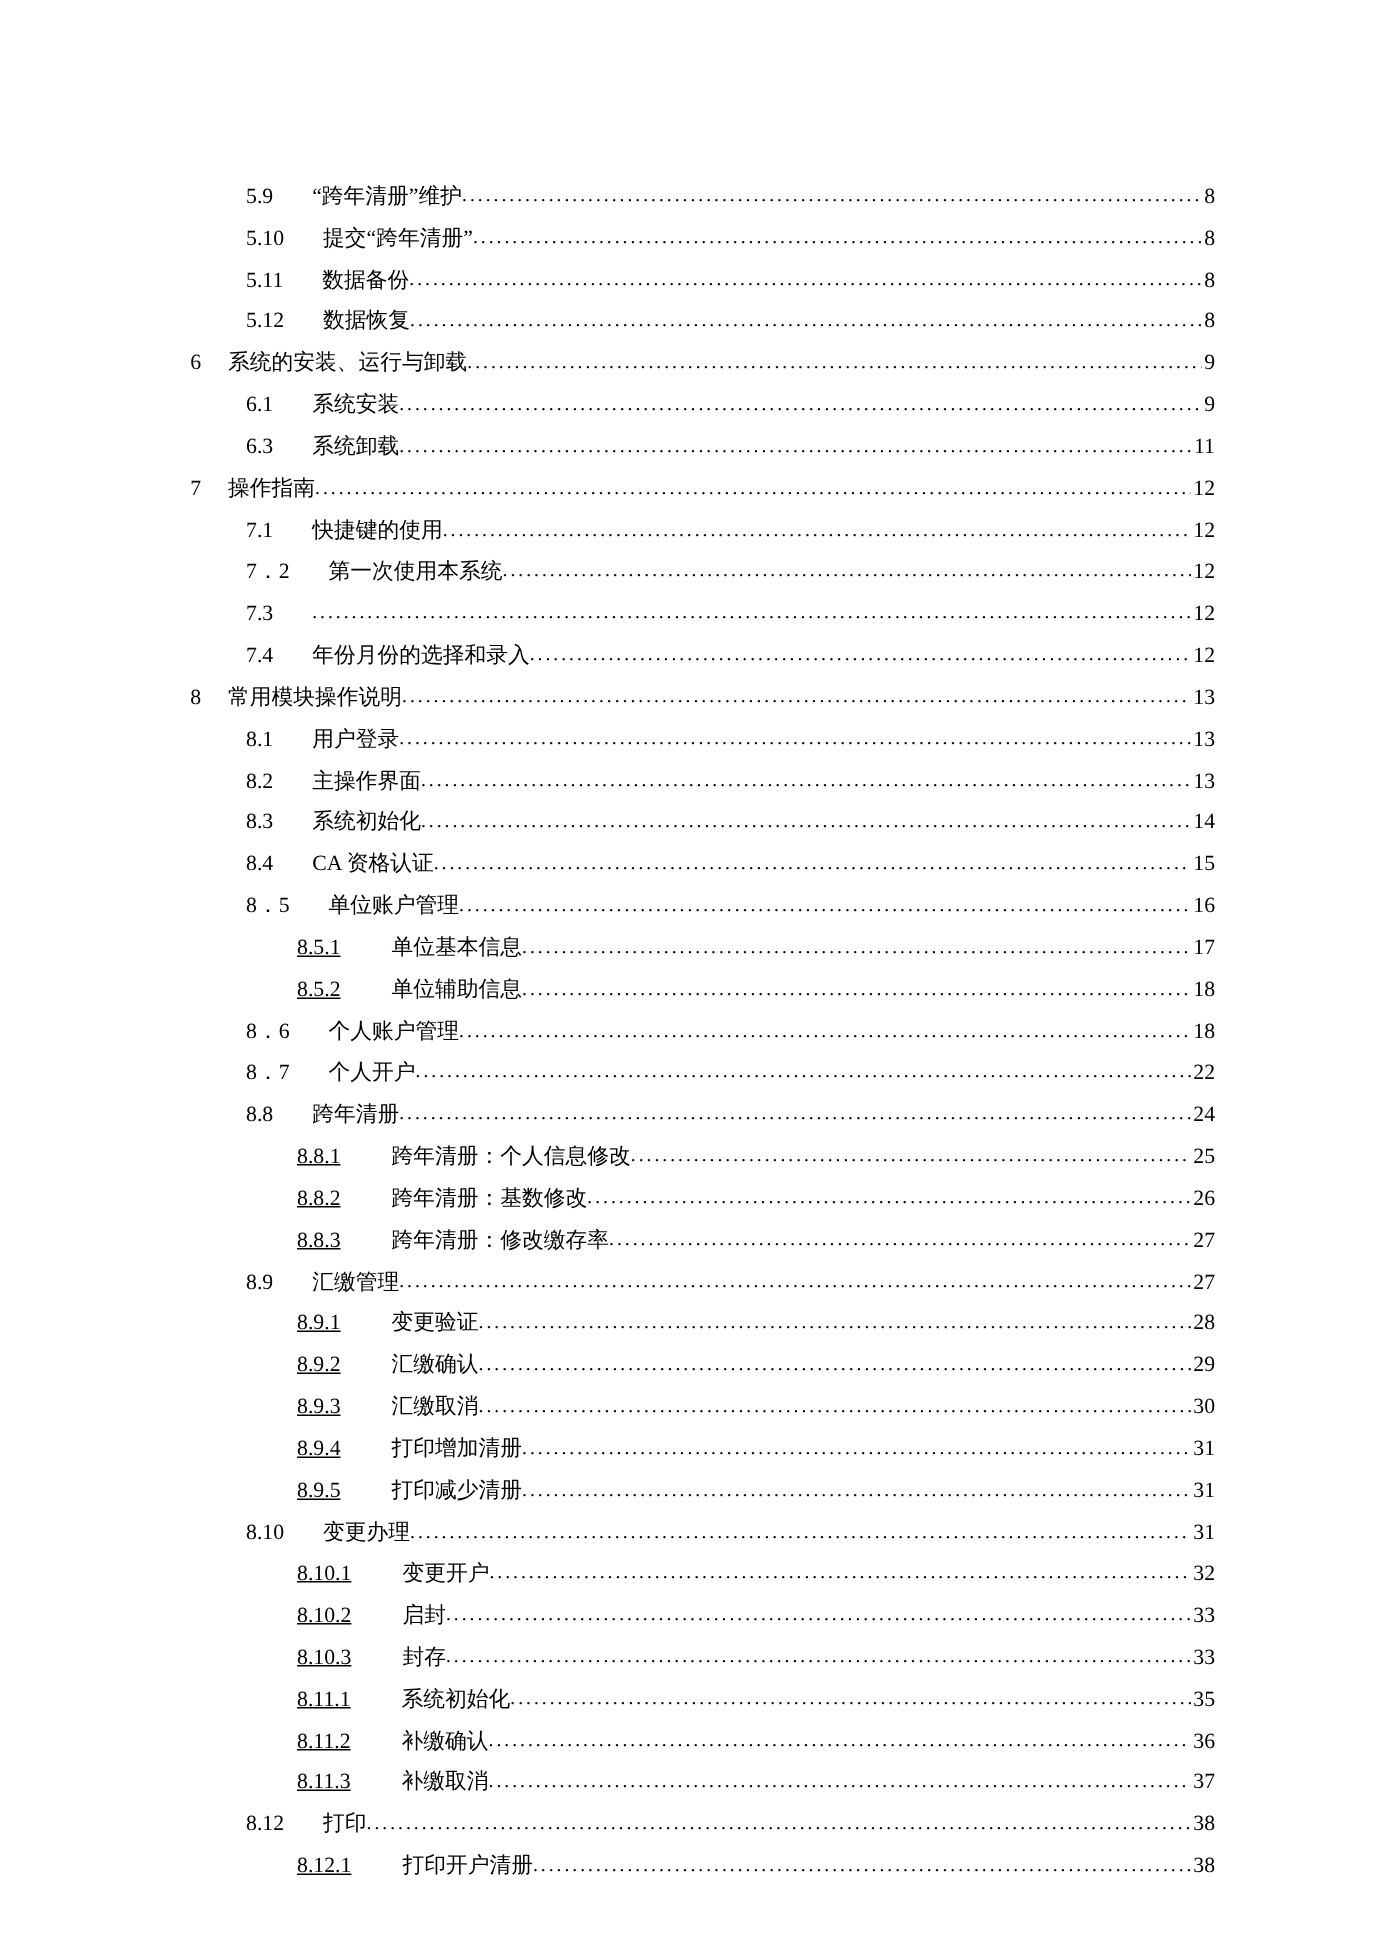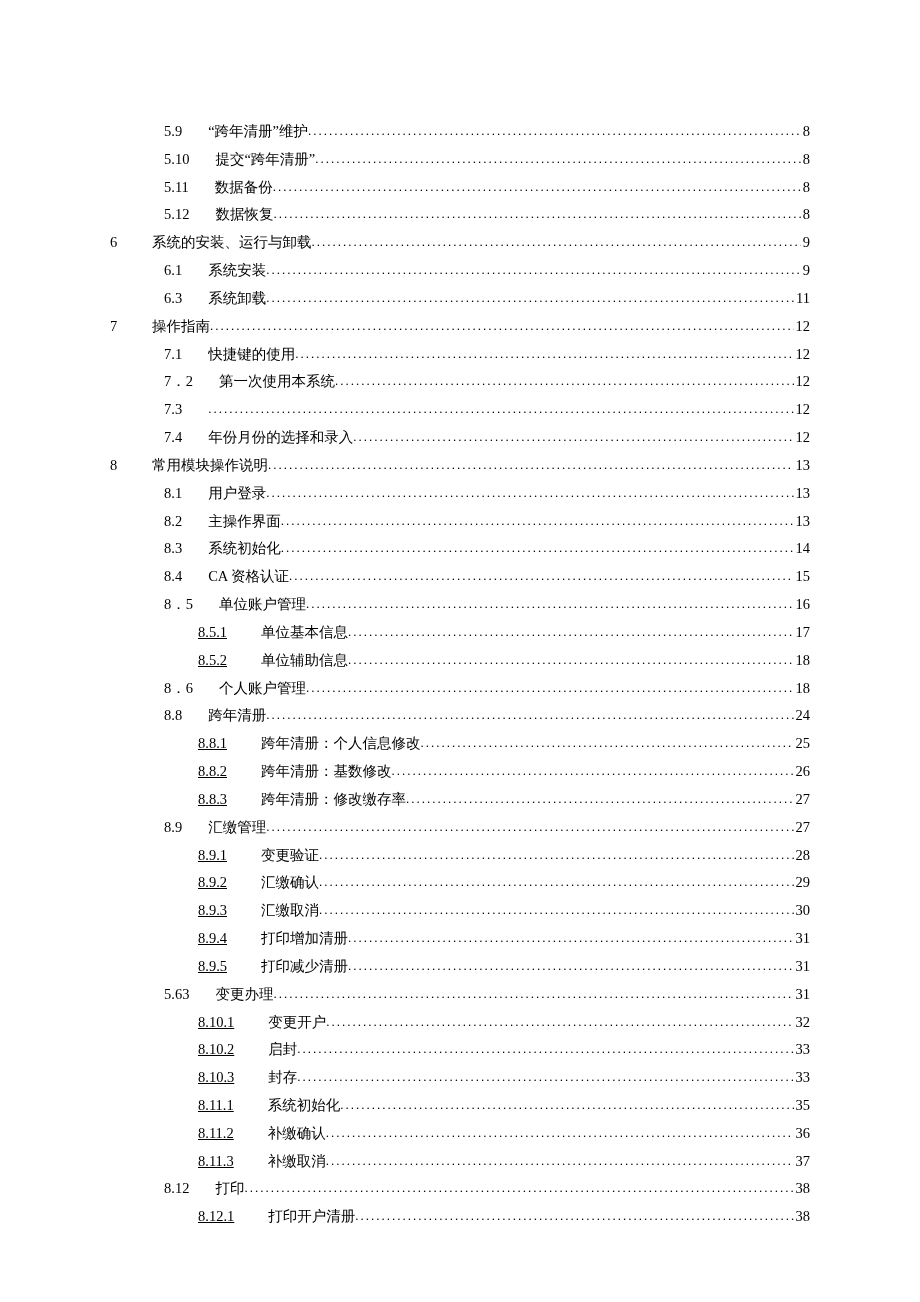"5.9" .toc-line { text-align: none -> right }
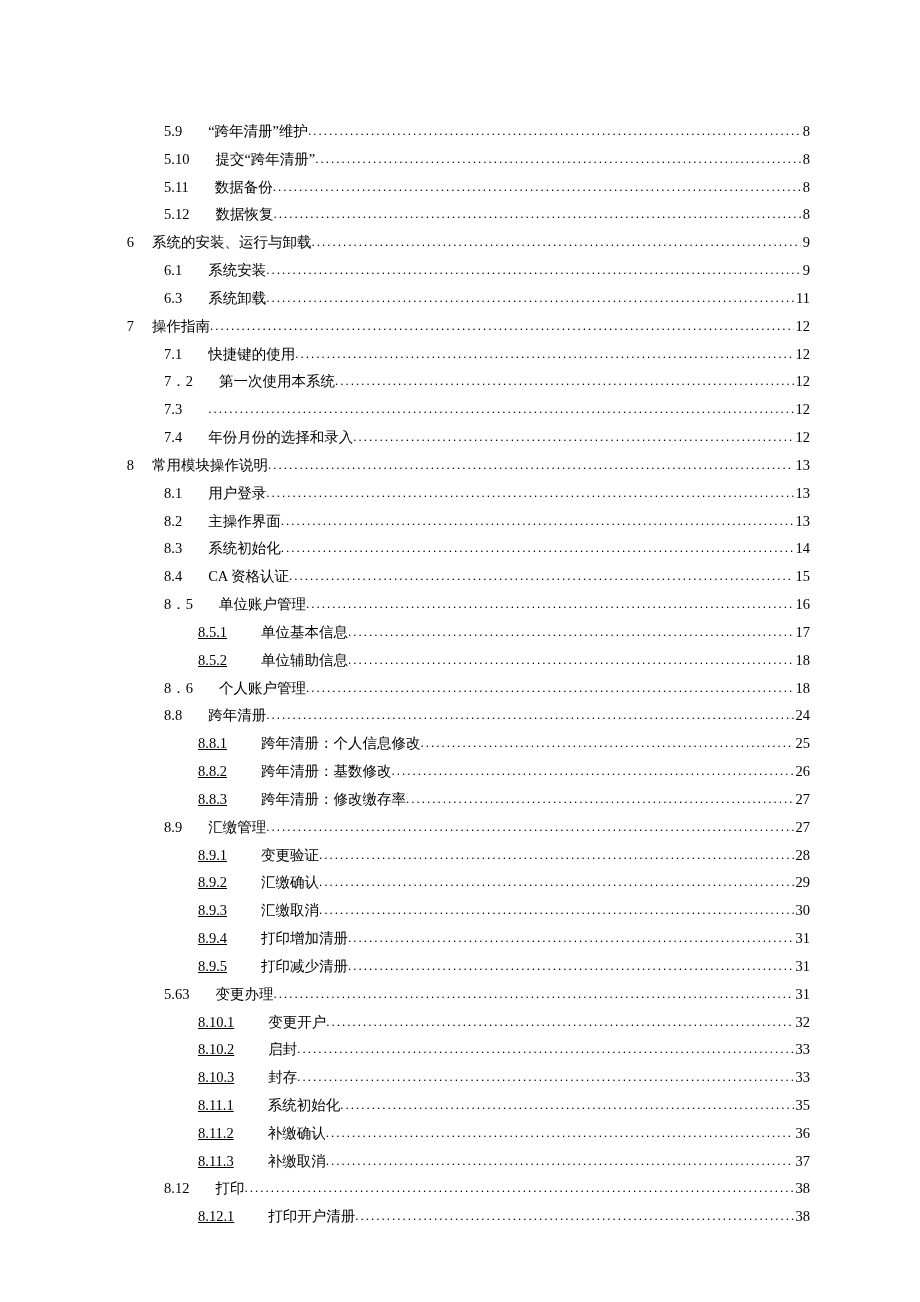"8．7" div.toc-line { html: none -> <div> <span>8．7</span> <span>个人开户</span> <span></span> <span>22</span> </div> }
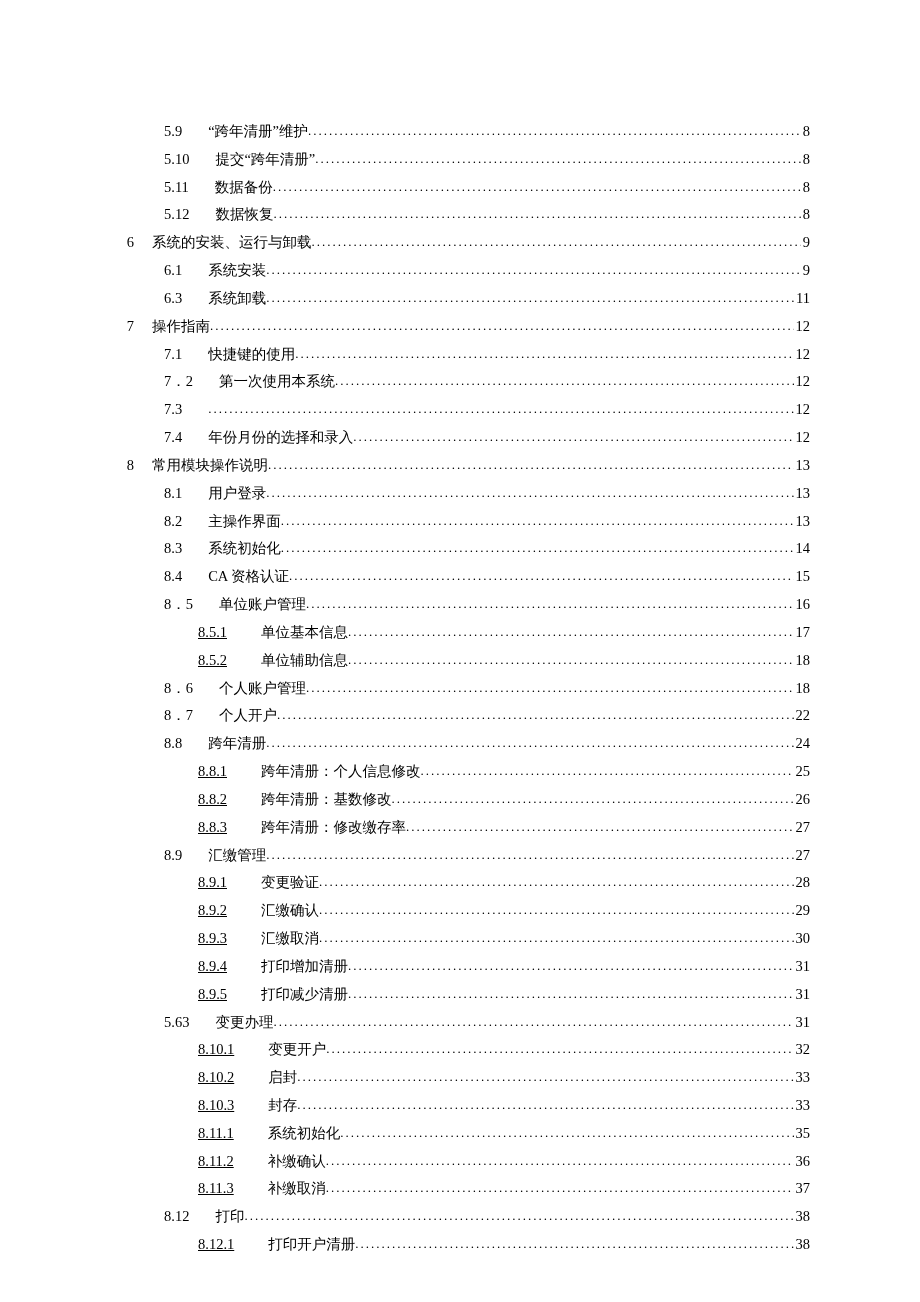"5.63" span.num { text: 5.63 -> 8.10 }
